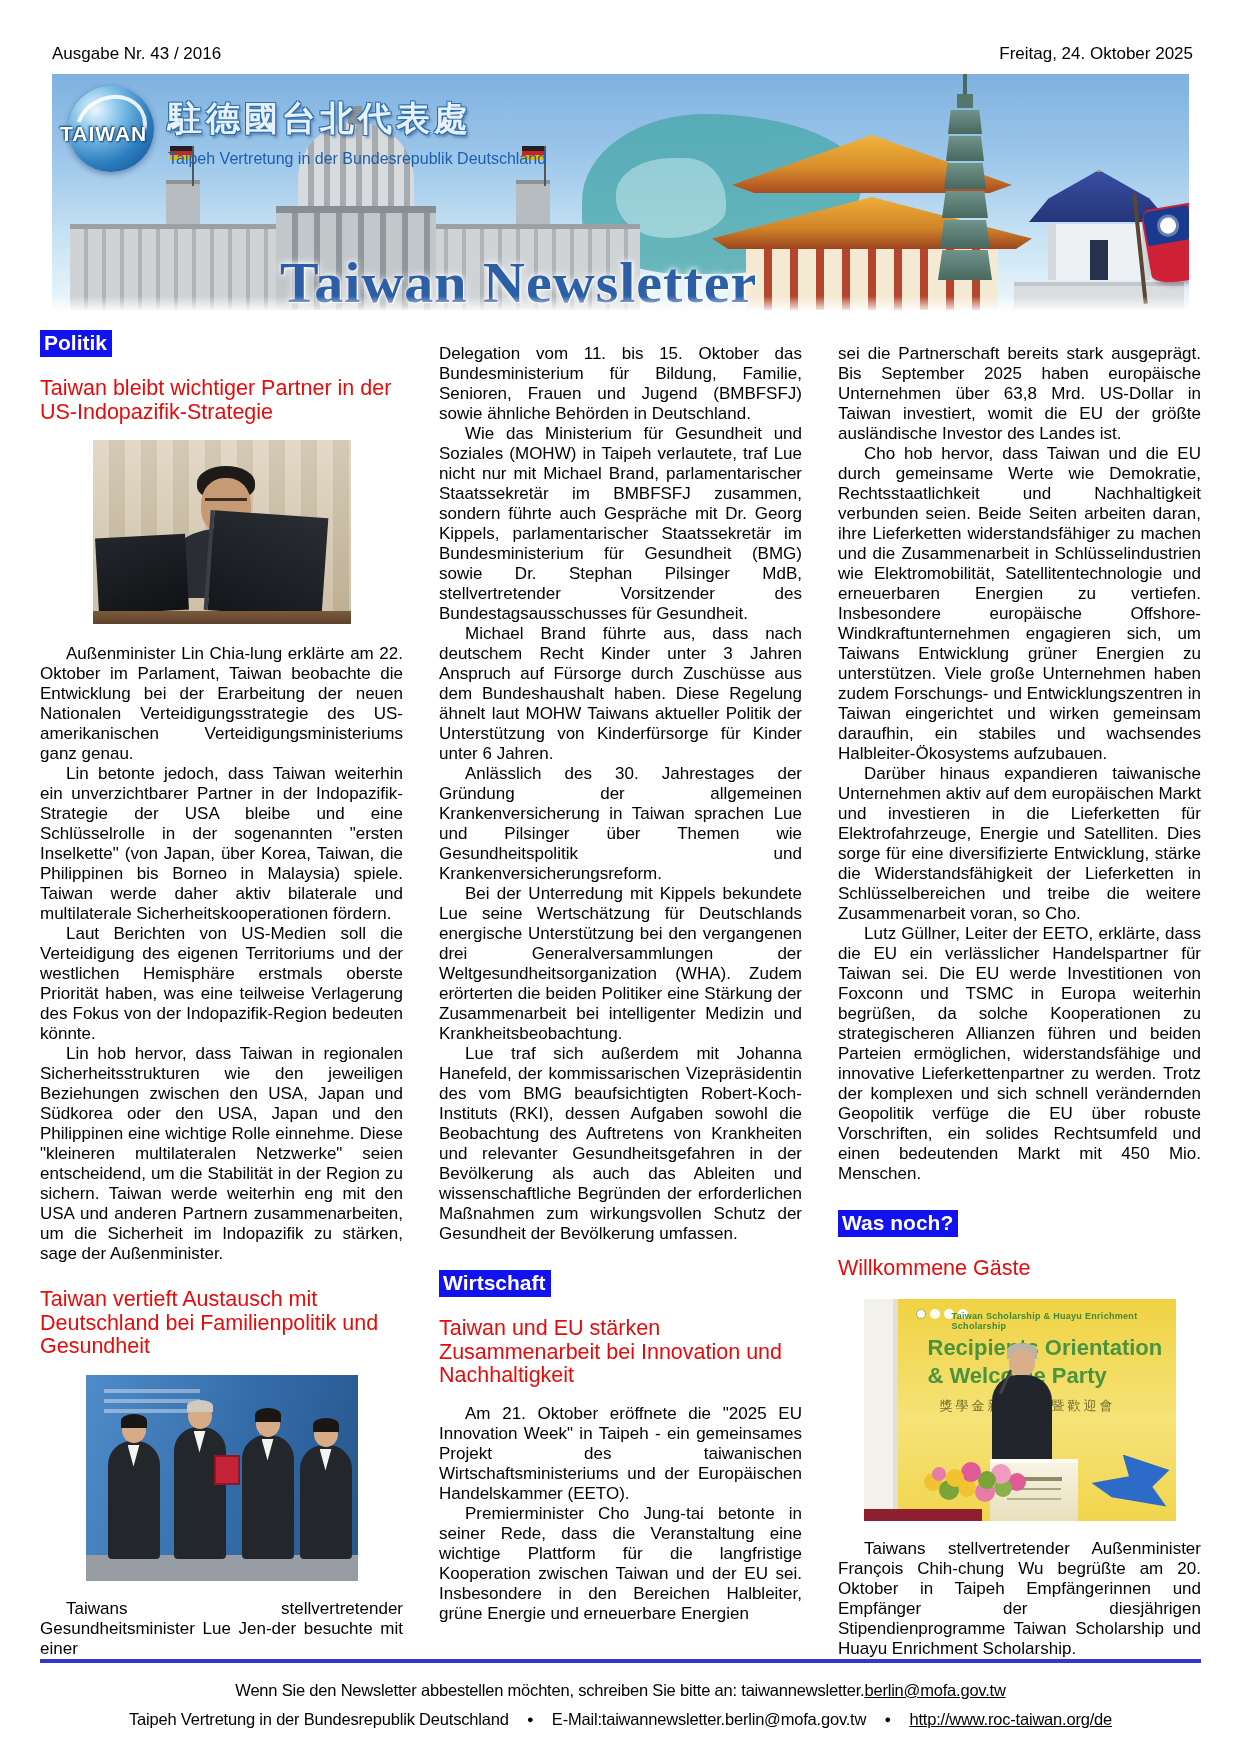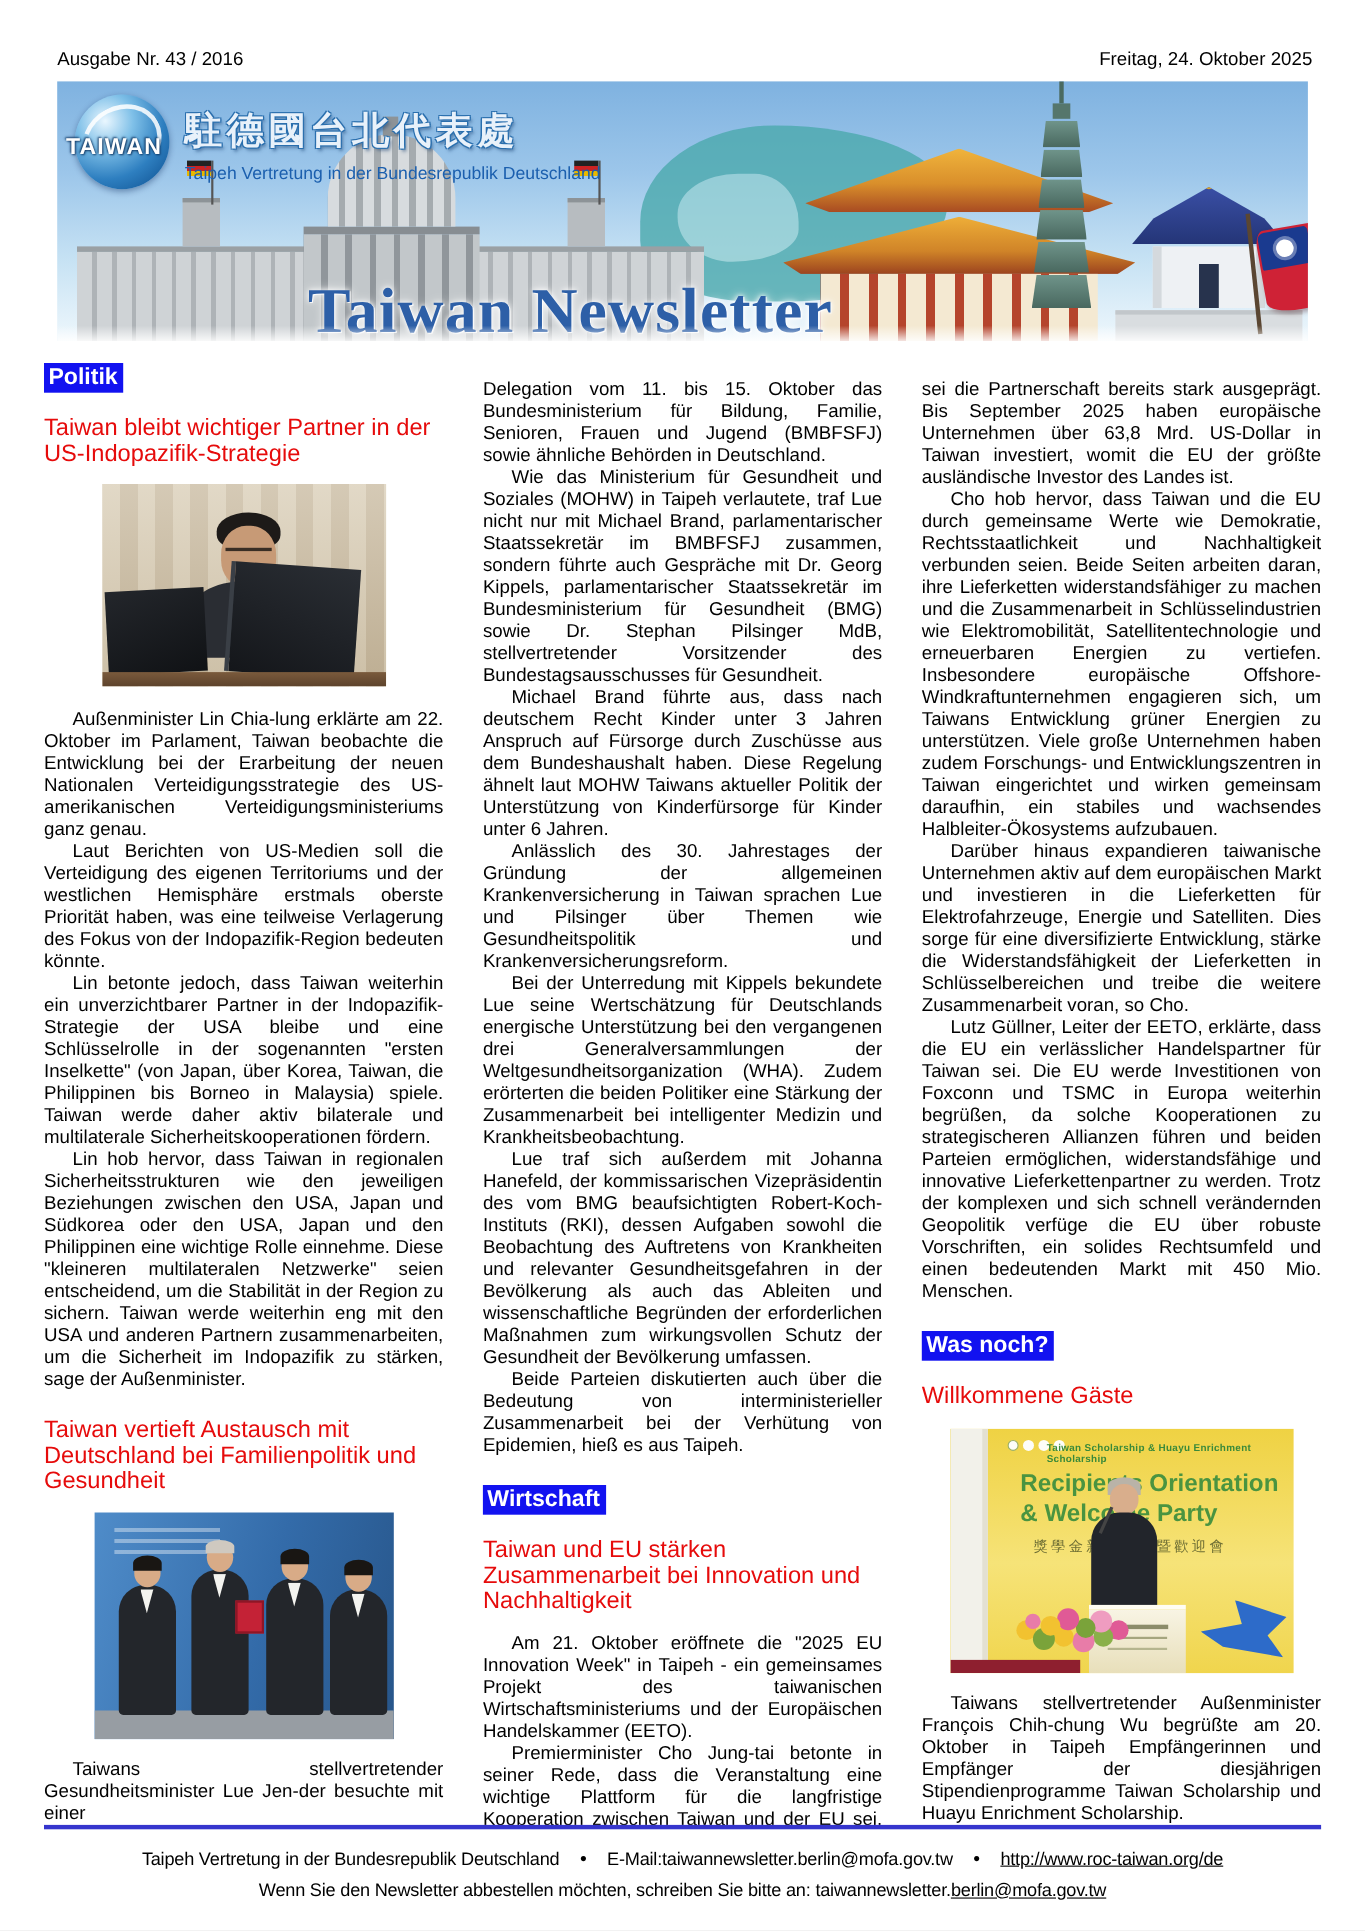"Laut Berichten von US-Medien soll" p.body { order: before "Lin betonte jedoch, dass Taiwan" -> after "Lin betonte jedoch, dass Taiwan" }
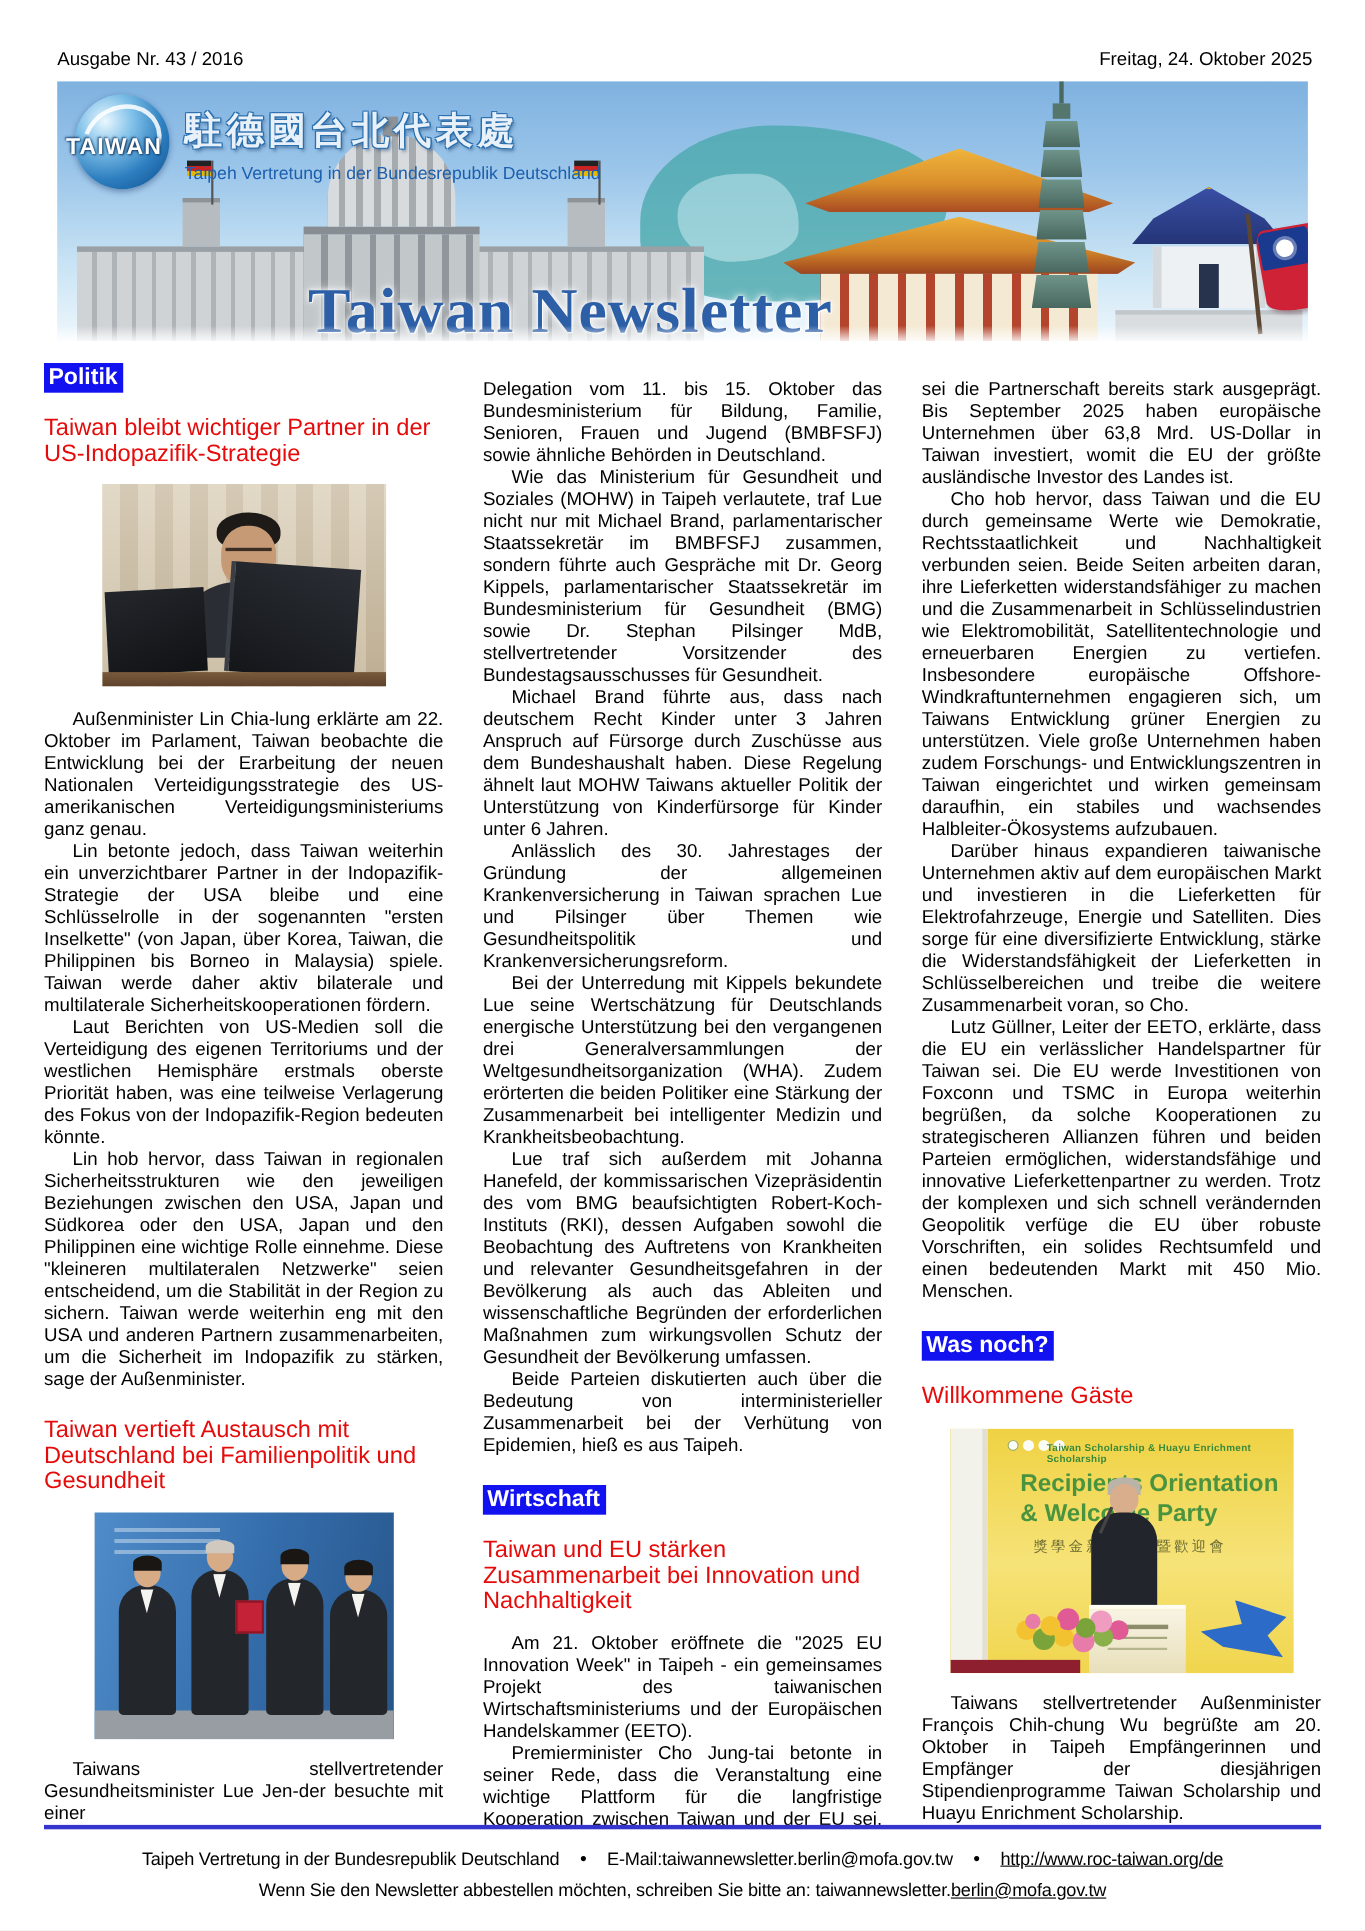"Beide Parteien diskutierten auch über" p.body { html: <p>Beide Parteien diskutierten auch über die Bedeutung von interministerieller Zusammenarbeit bei der Verhütung von Epidemien, hieß es aus Taipeh.</p> -> none }
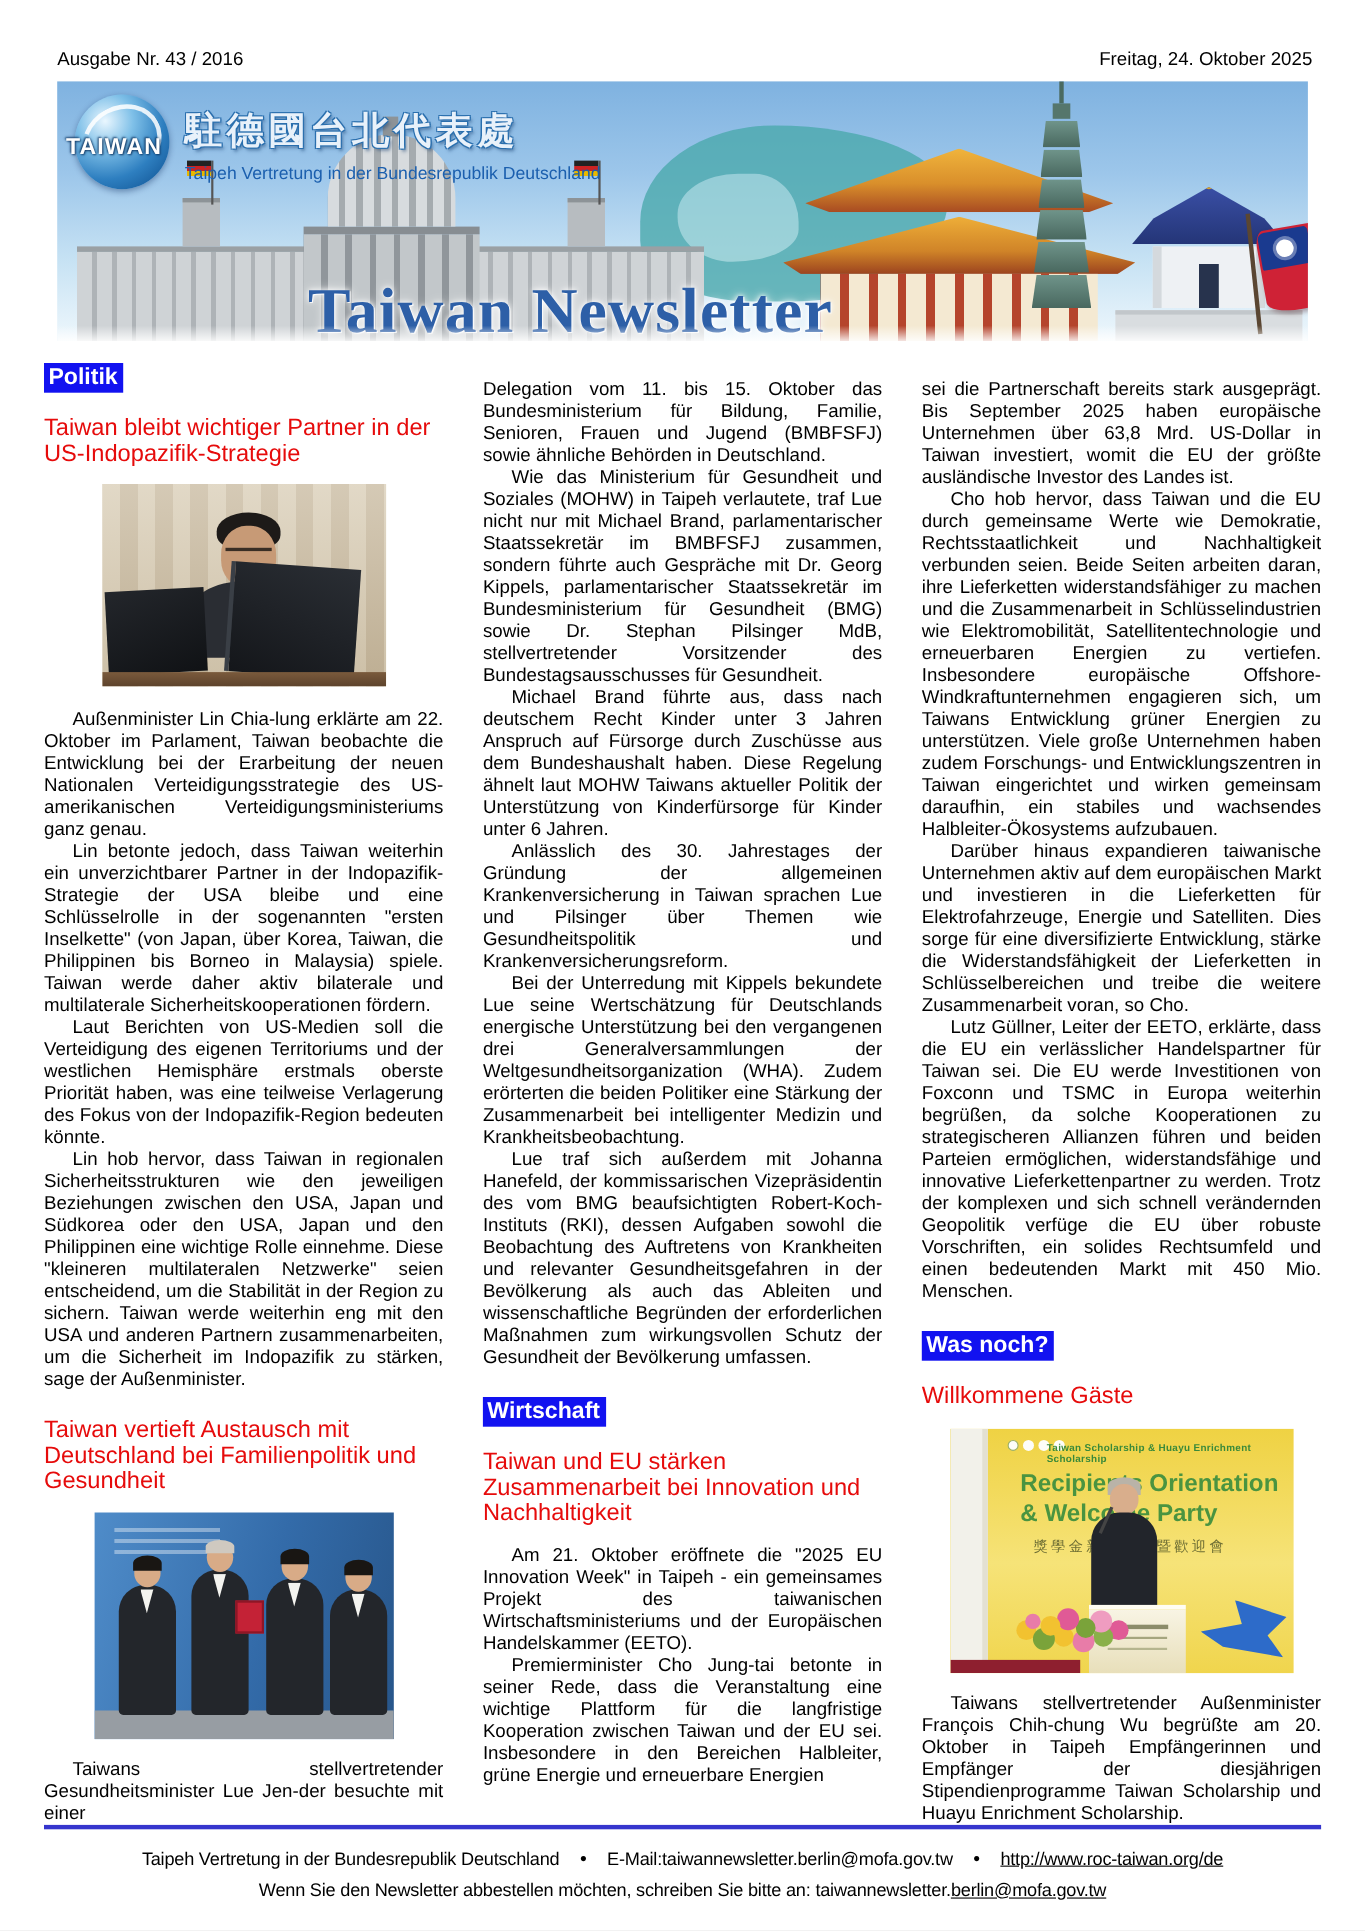"Taipeh Vertretung in der Bundesrepublik Deutschland ●" div.fline { order: before "Wenn Sie den Newsletter abbestellen" -> after "Wenn Sie den Newsletter abbestellen" }
